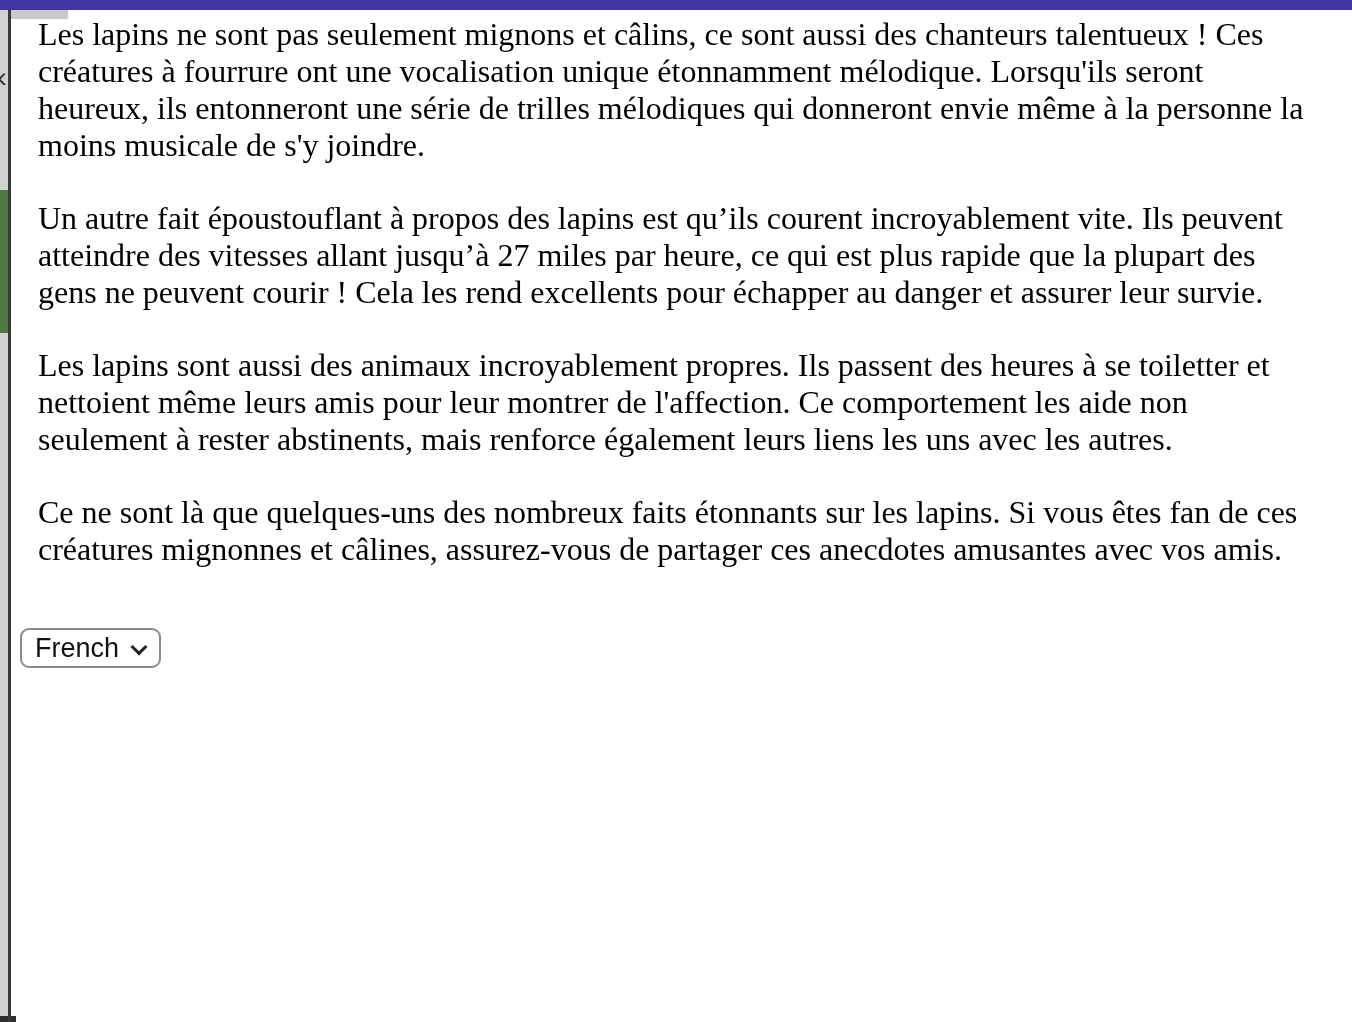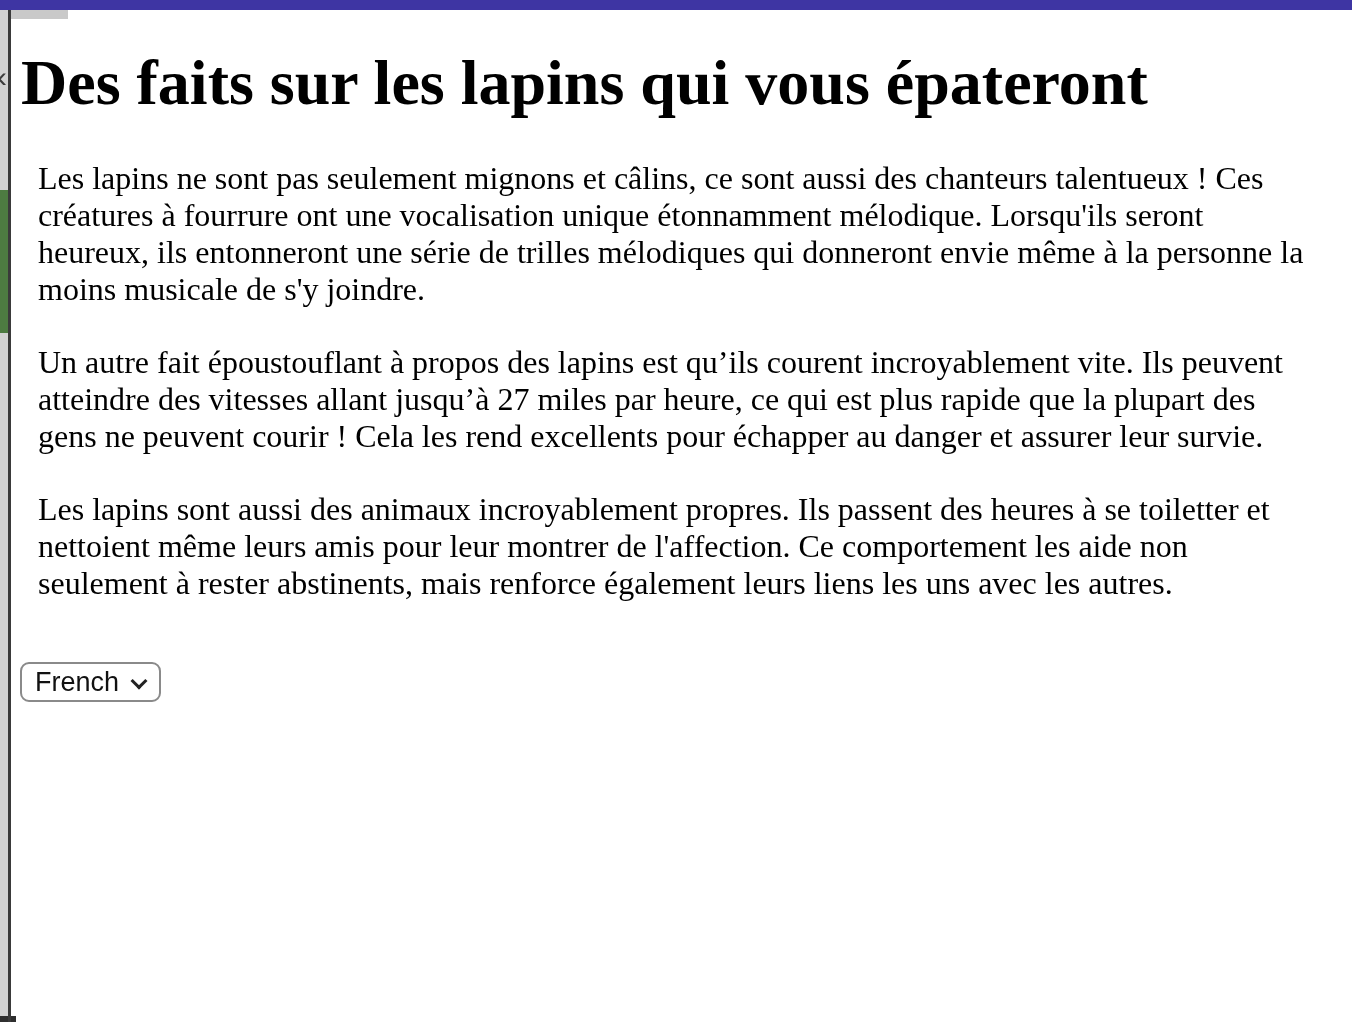"Des faits sur les lapins" h1.page-title { html: <h1>Des faits sur les lapins qui vous épateront</h1> -> none }
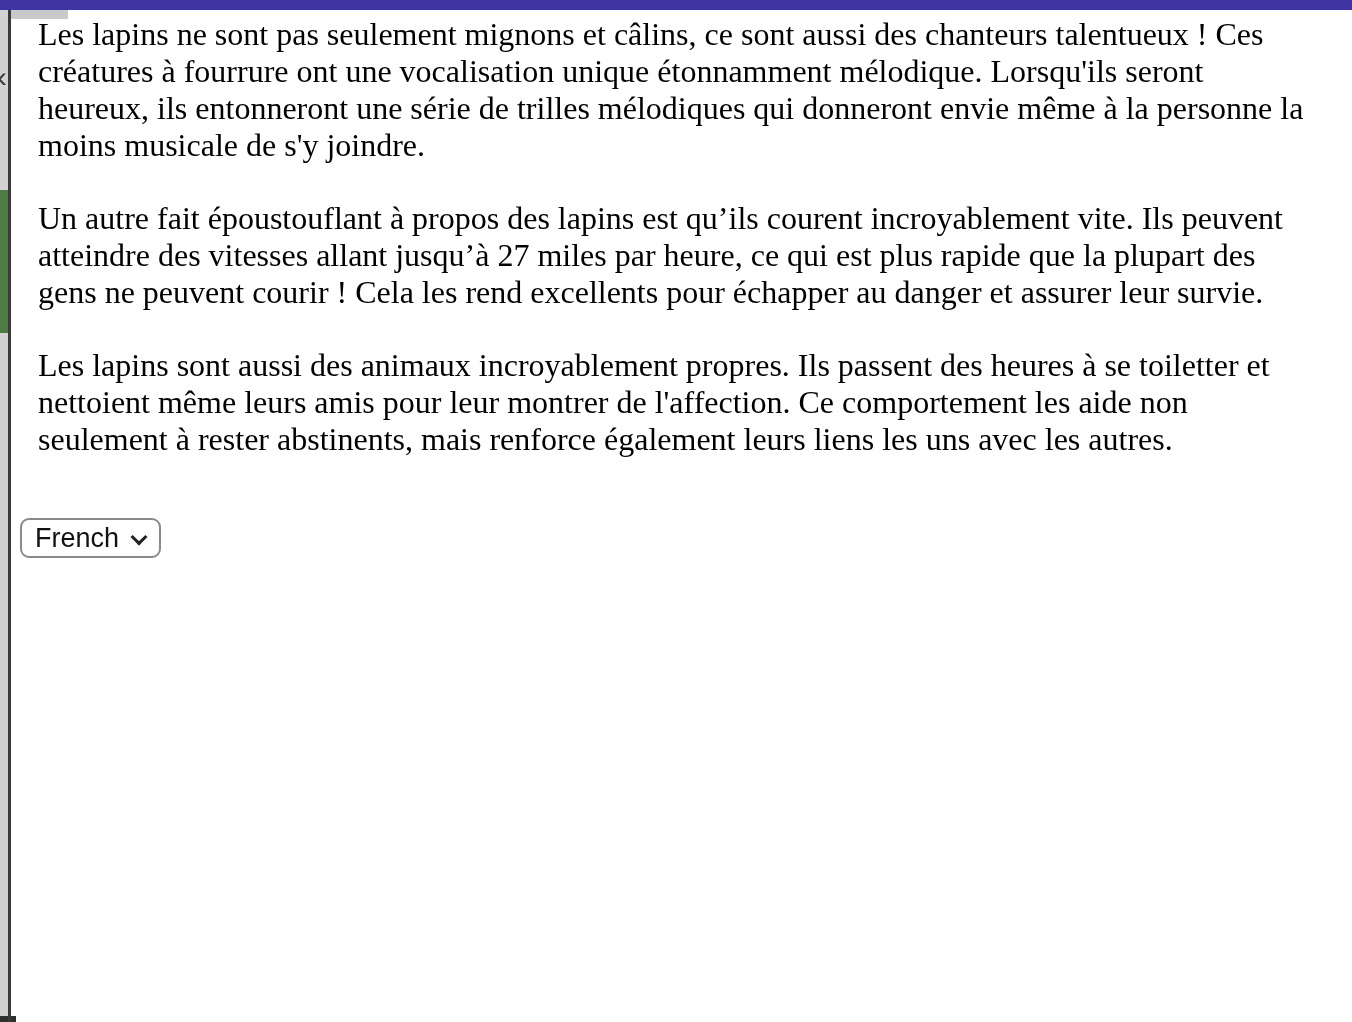"Ce ne sont là que" p.para { html: none -> <p>Ce ne sont là que quelques-uns des nombreux faits étonnants sur les lapins. Si vous êtes fan de ces créatures mignonnes et câlines, assurez-vous de partager ces anecdotes amusantes avec vos amis.</p> }
